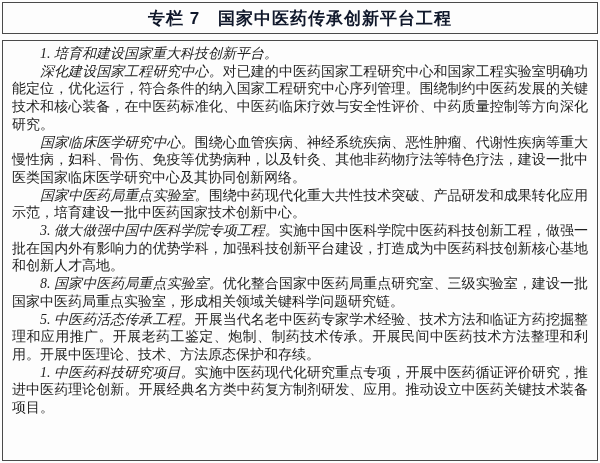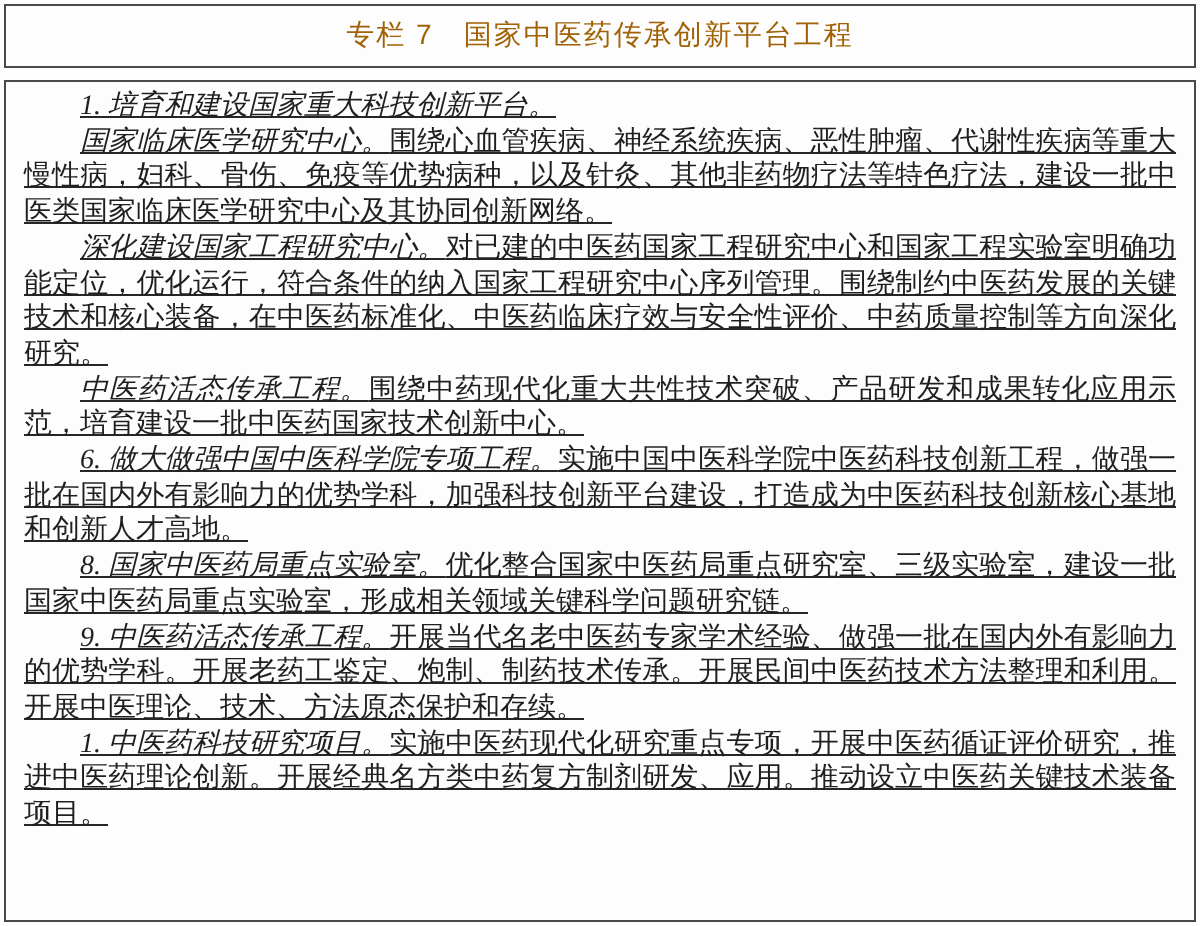"专栏 7 国家中医药传承创新平台工程" .title-text { color: #a16207 -> #0f172a; font-size: 14px -> 17px; font-weight: normal -> bold }
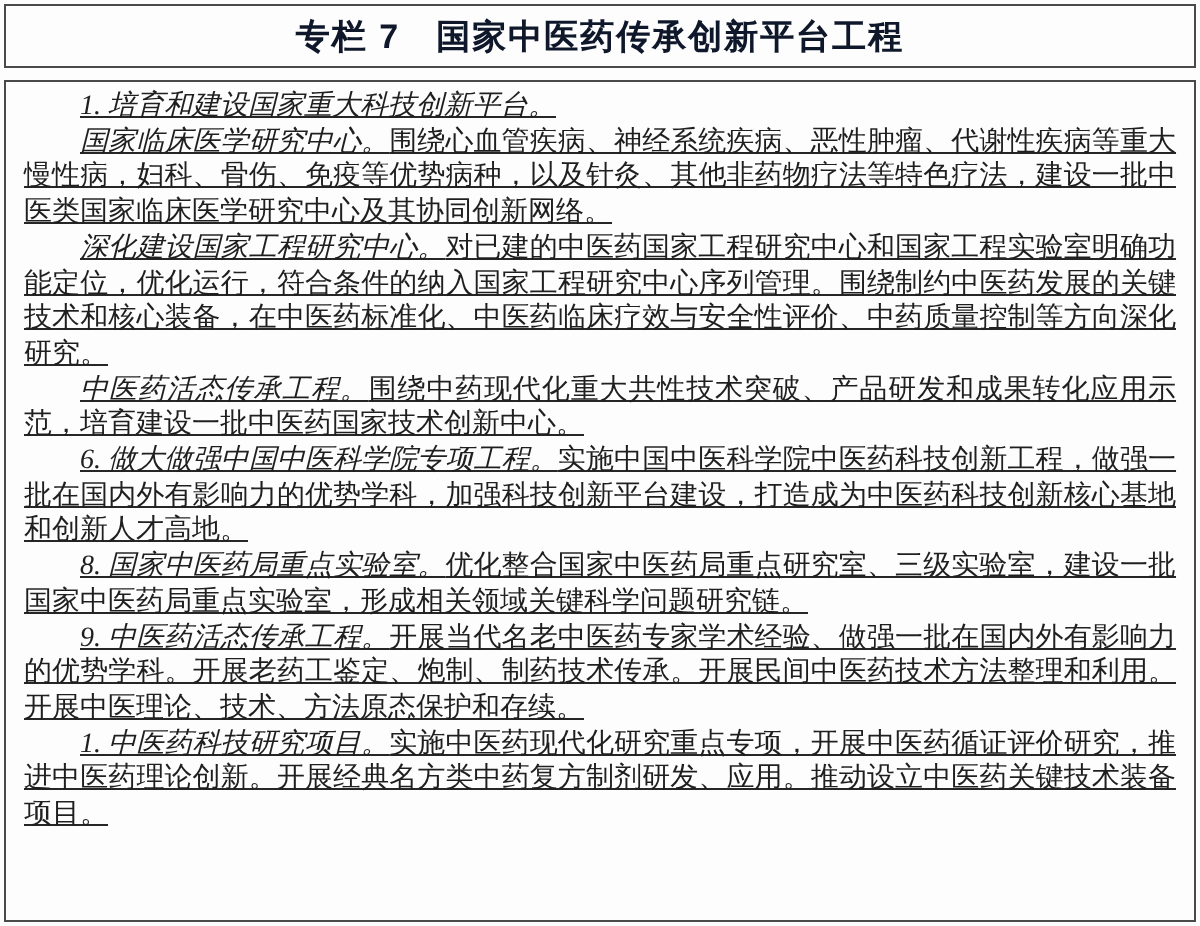"1. 培育和建设国家重大科技创新平台。" .body-box { text-decoration: underline -> none }
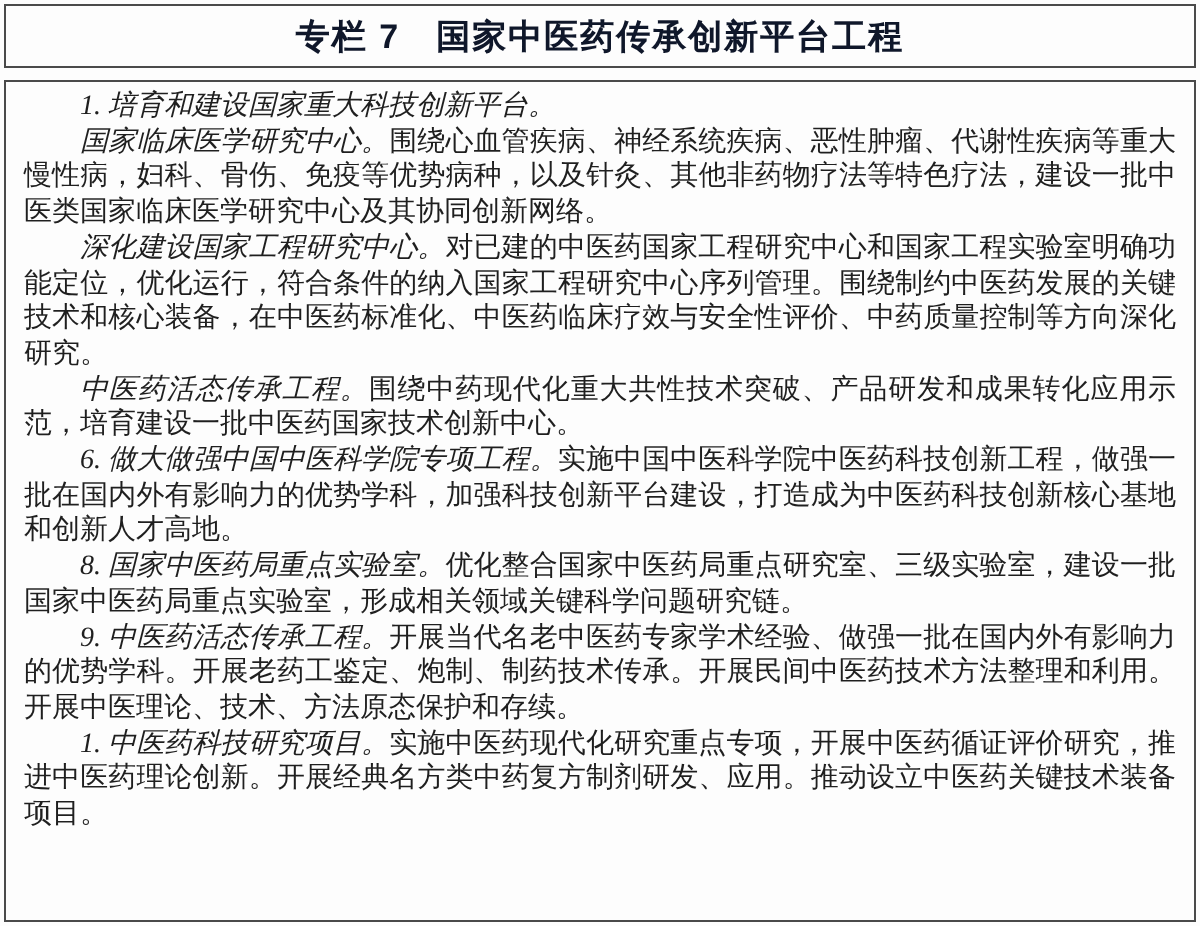"国家临床医学研究中心。围绕心血管疾病、神经系统疾病、恶性肿瘤、代谢性疾病等重大慢" p.para { order: before "深化建设国家工程研究中心。对已建的中医药国家工程研究中心和国家工程实验室明确功能" -> after "深化建设国家工程研究中心。对已建的中医药国家工程研究中心和国家工程实验室明确功能" }
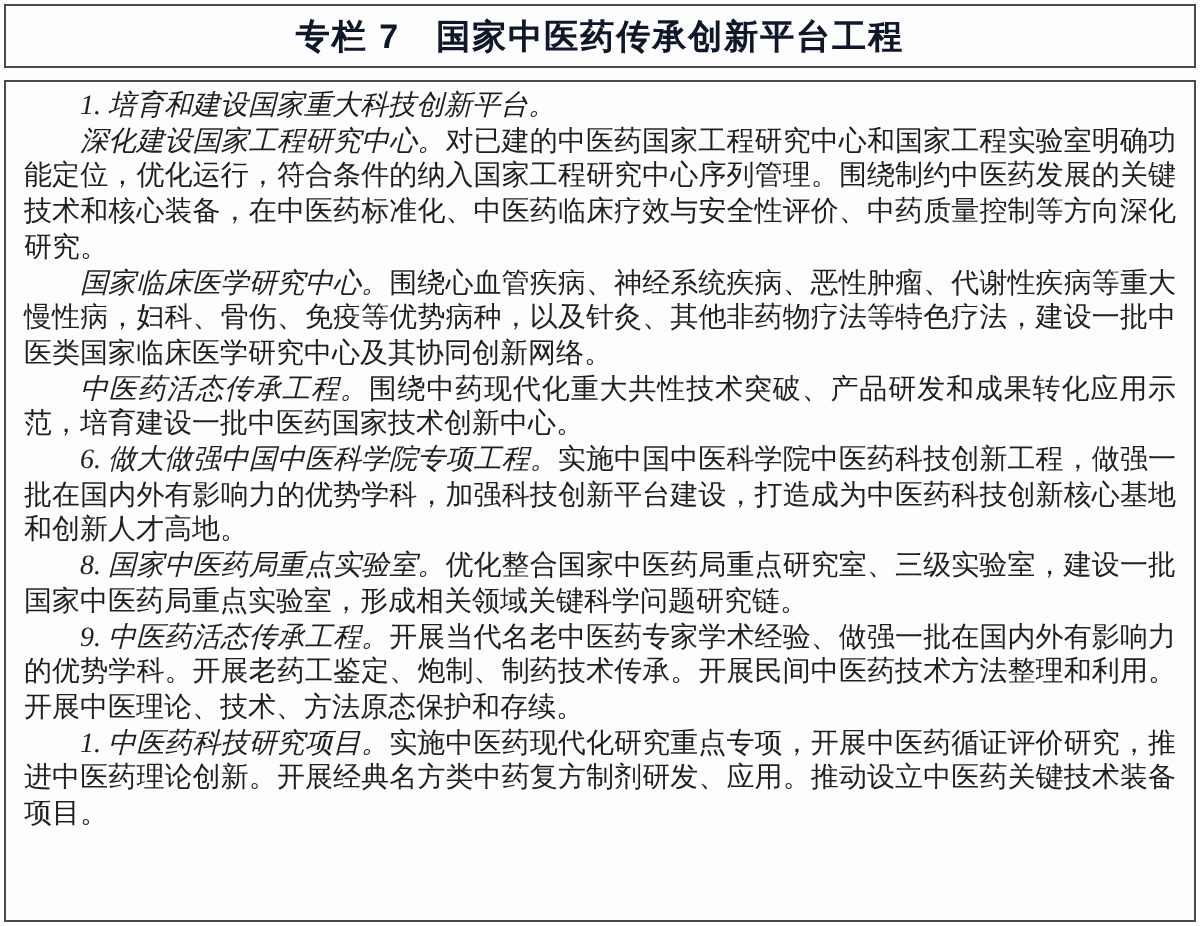"中医药活态传承工程。" span.lead { text: 中医药活态传承工程 -> 国家中医药局重点实验室 }
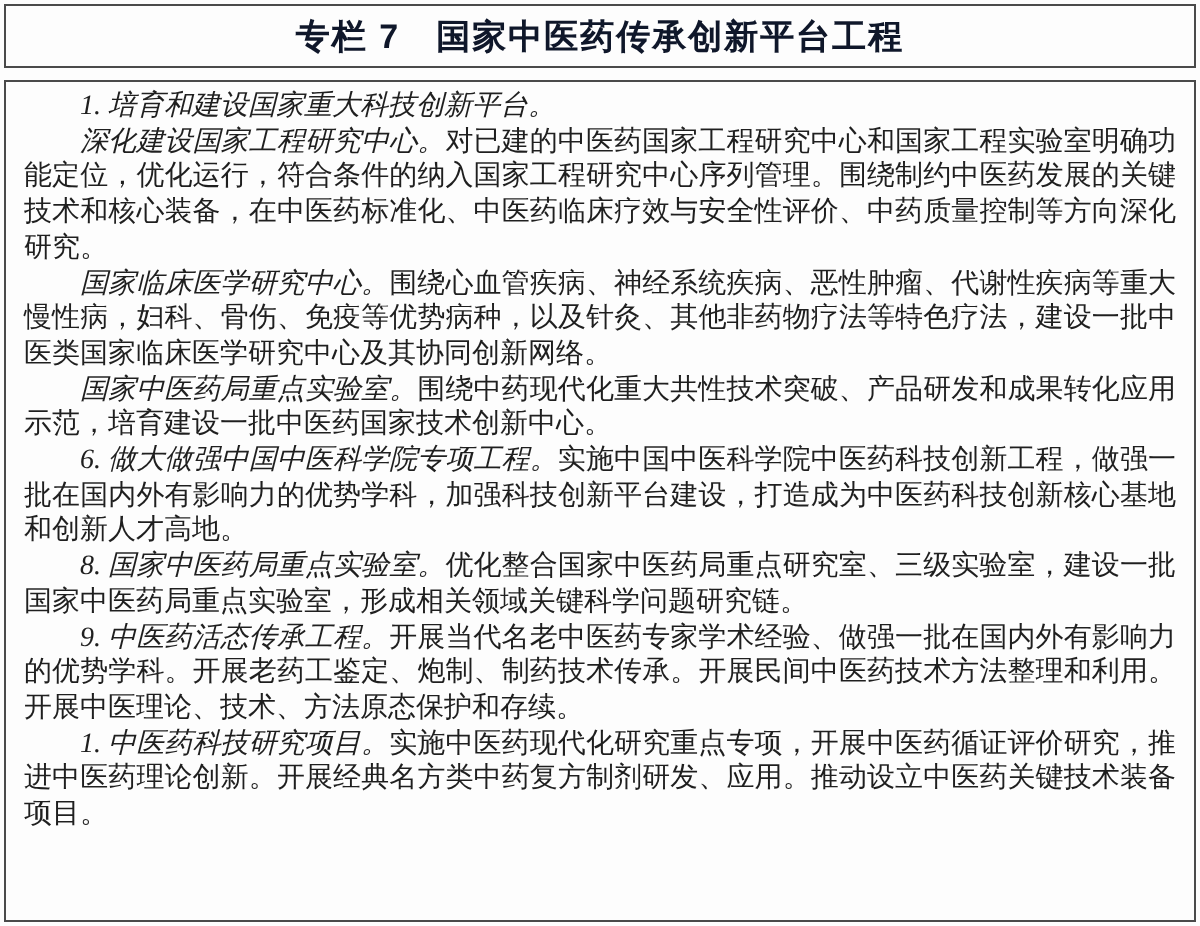"6. 做大做强中国中医科学院专项工程。" span.lead { text: 6 -> 3 }
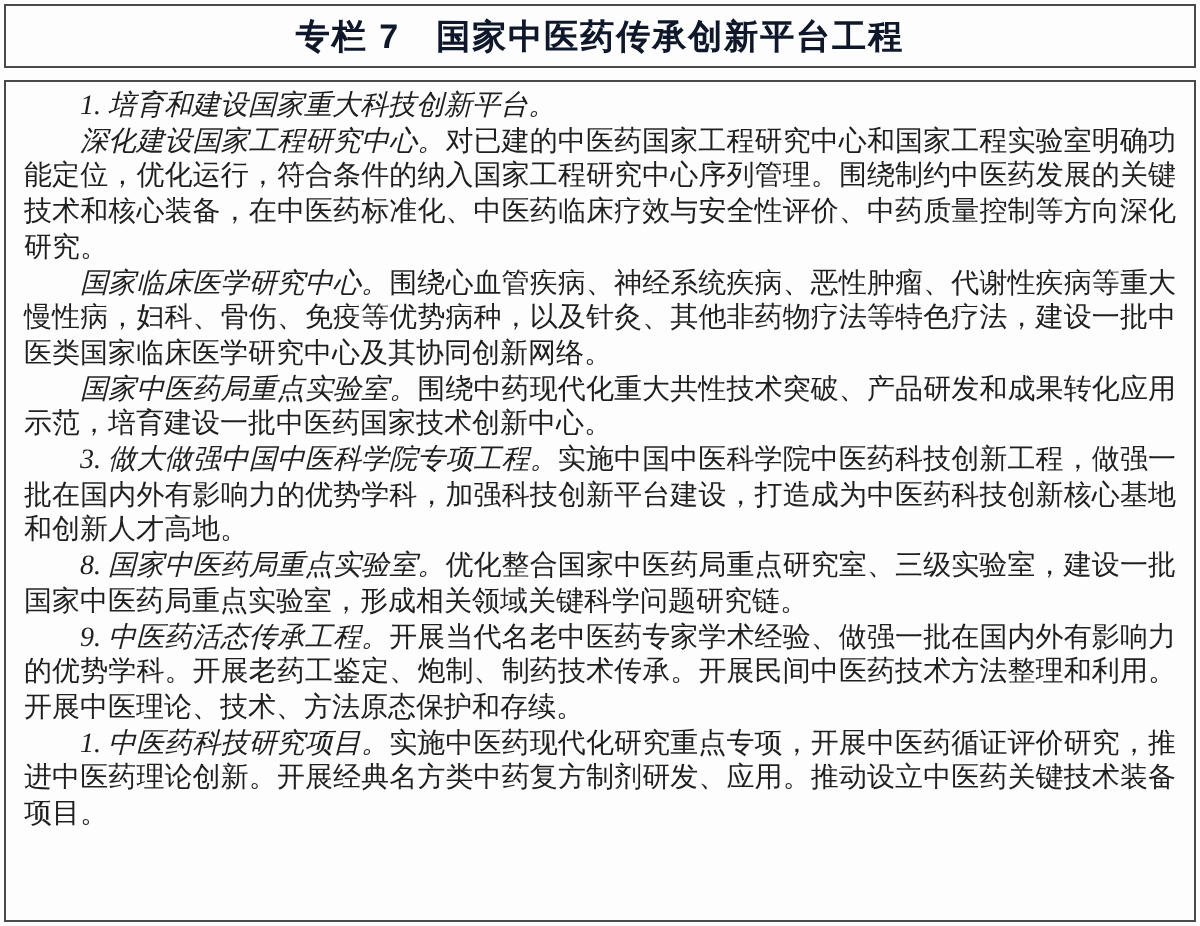"9. 中医药活态传承工程。" span.lead { text: 9 -> 5 }
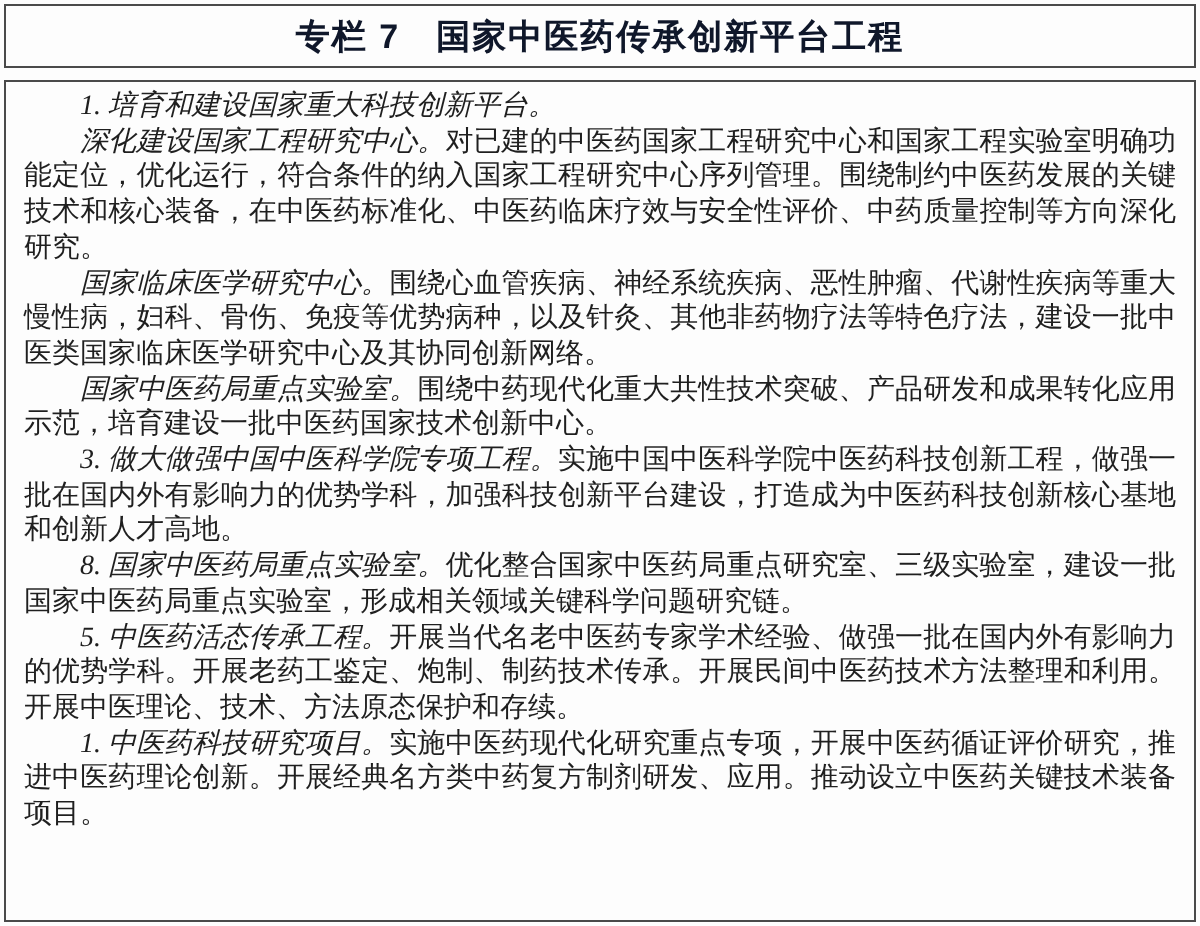"开展当代名老中医药专家学术经验、做强一批在国内外有影响力的优势学科。开展老药工鉴" span.rest { text: 做强一批在国内外有影响力的优势学科 -> 技术方法和临证方药挖掘整理和应用推广 }
